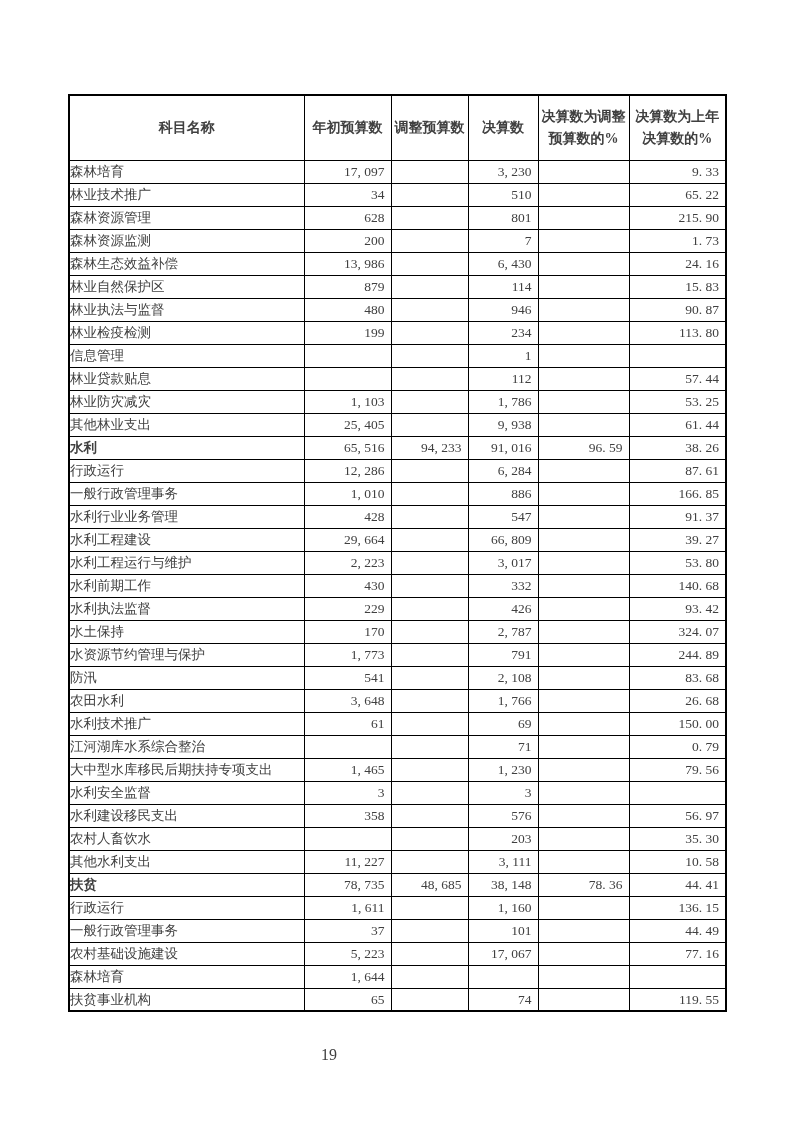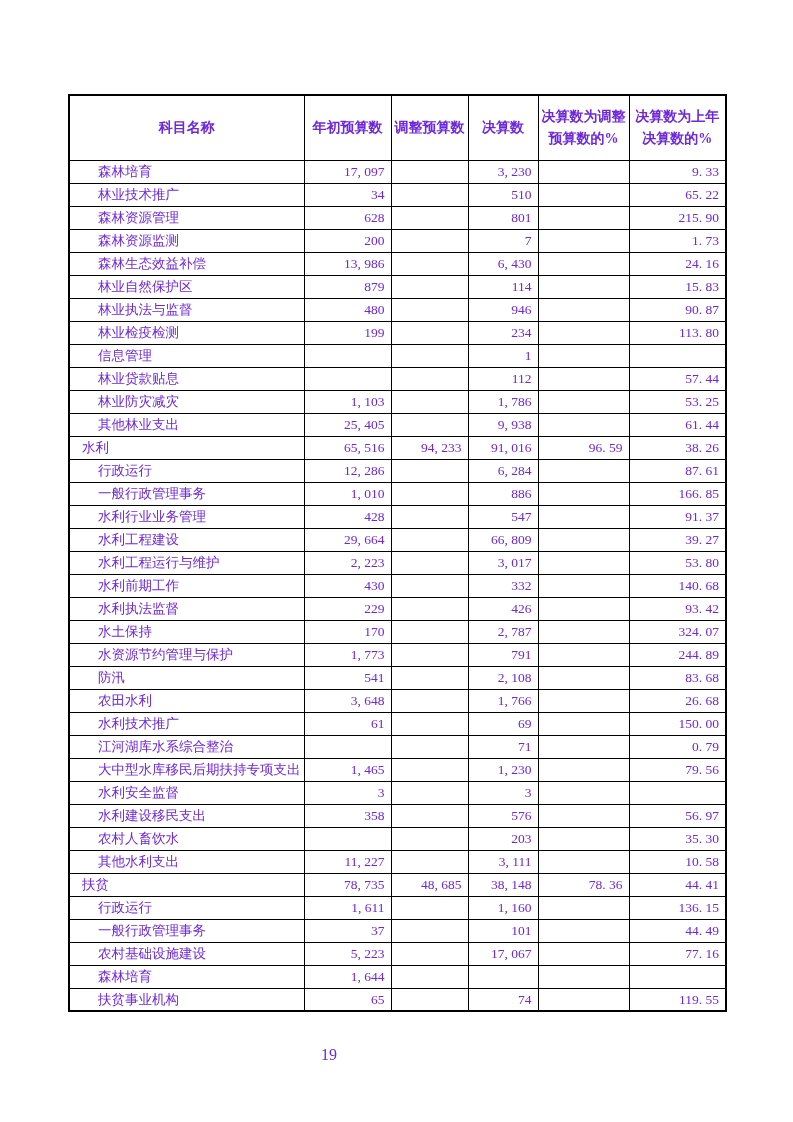"科目名称" .page { color: #6d28d9 -> #404040 }
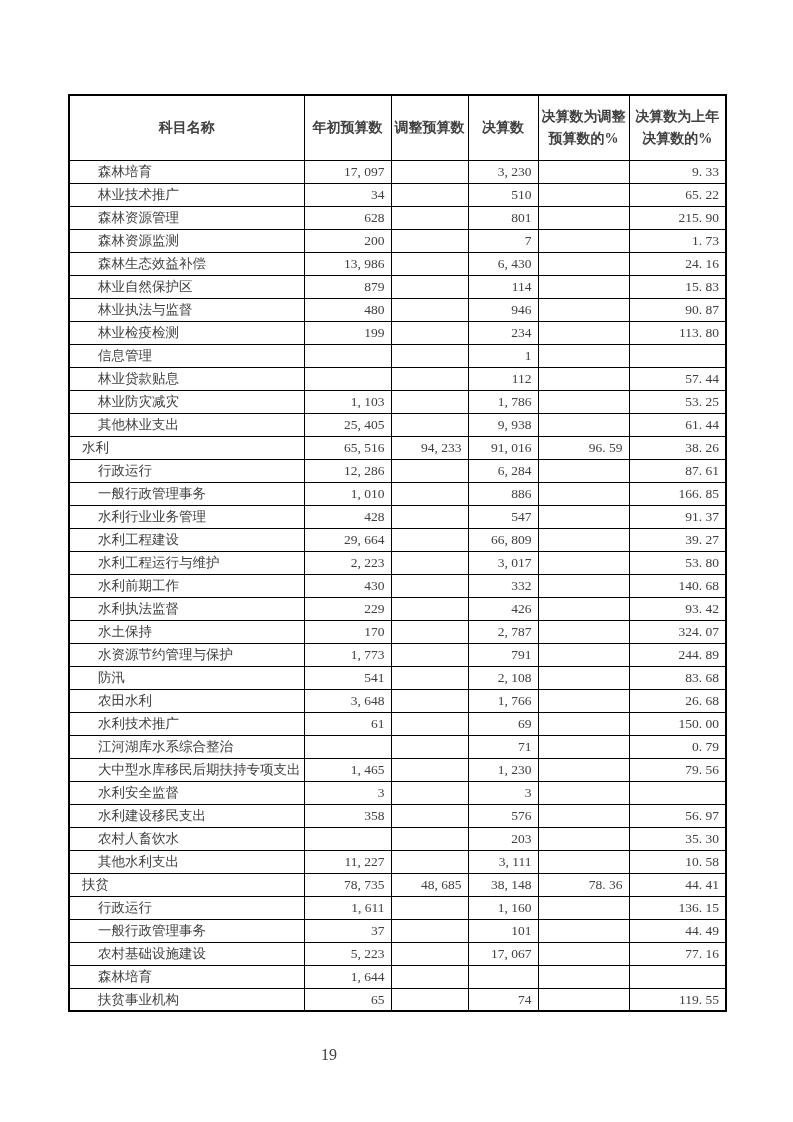"森林培育" td.name { padding-left: 28px -> none }
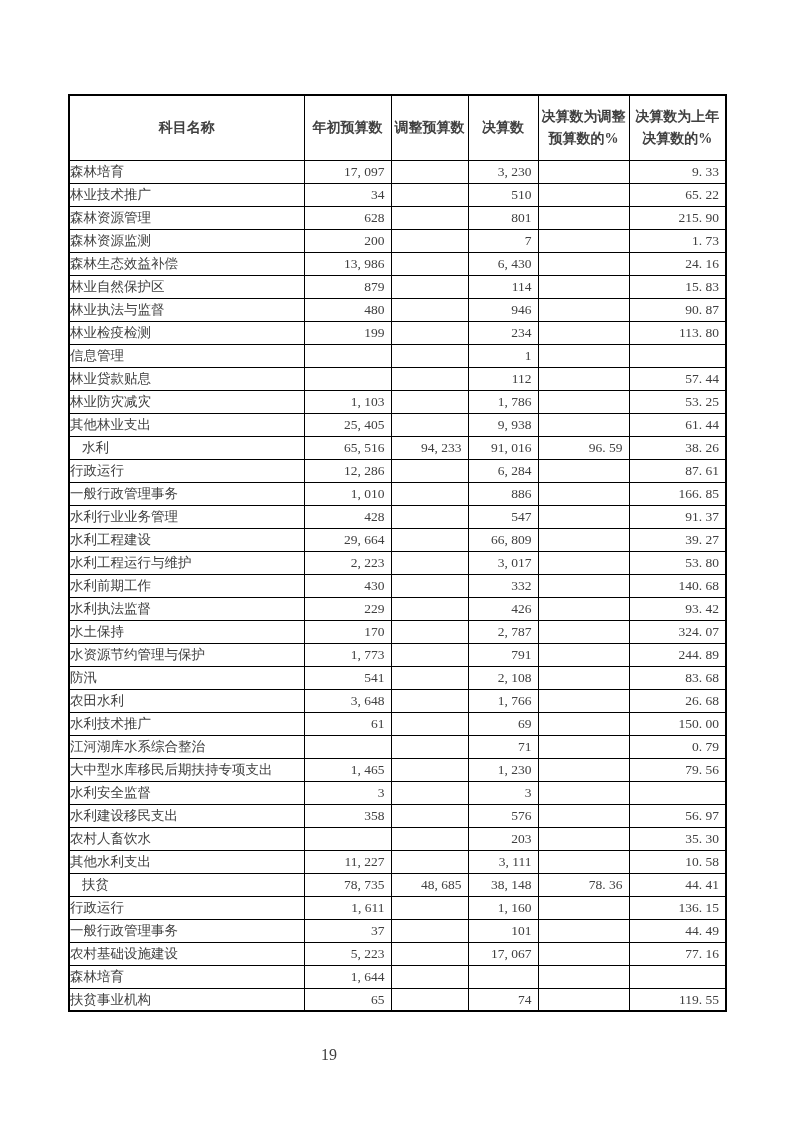"水利" td.name.parent { font-weight: normal -> bold; padding-left: 12px -> none }
